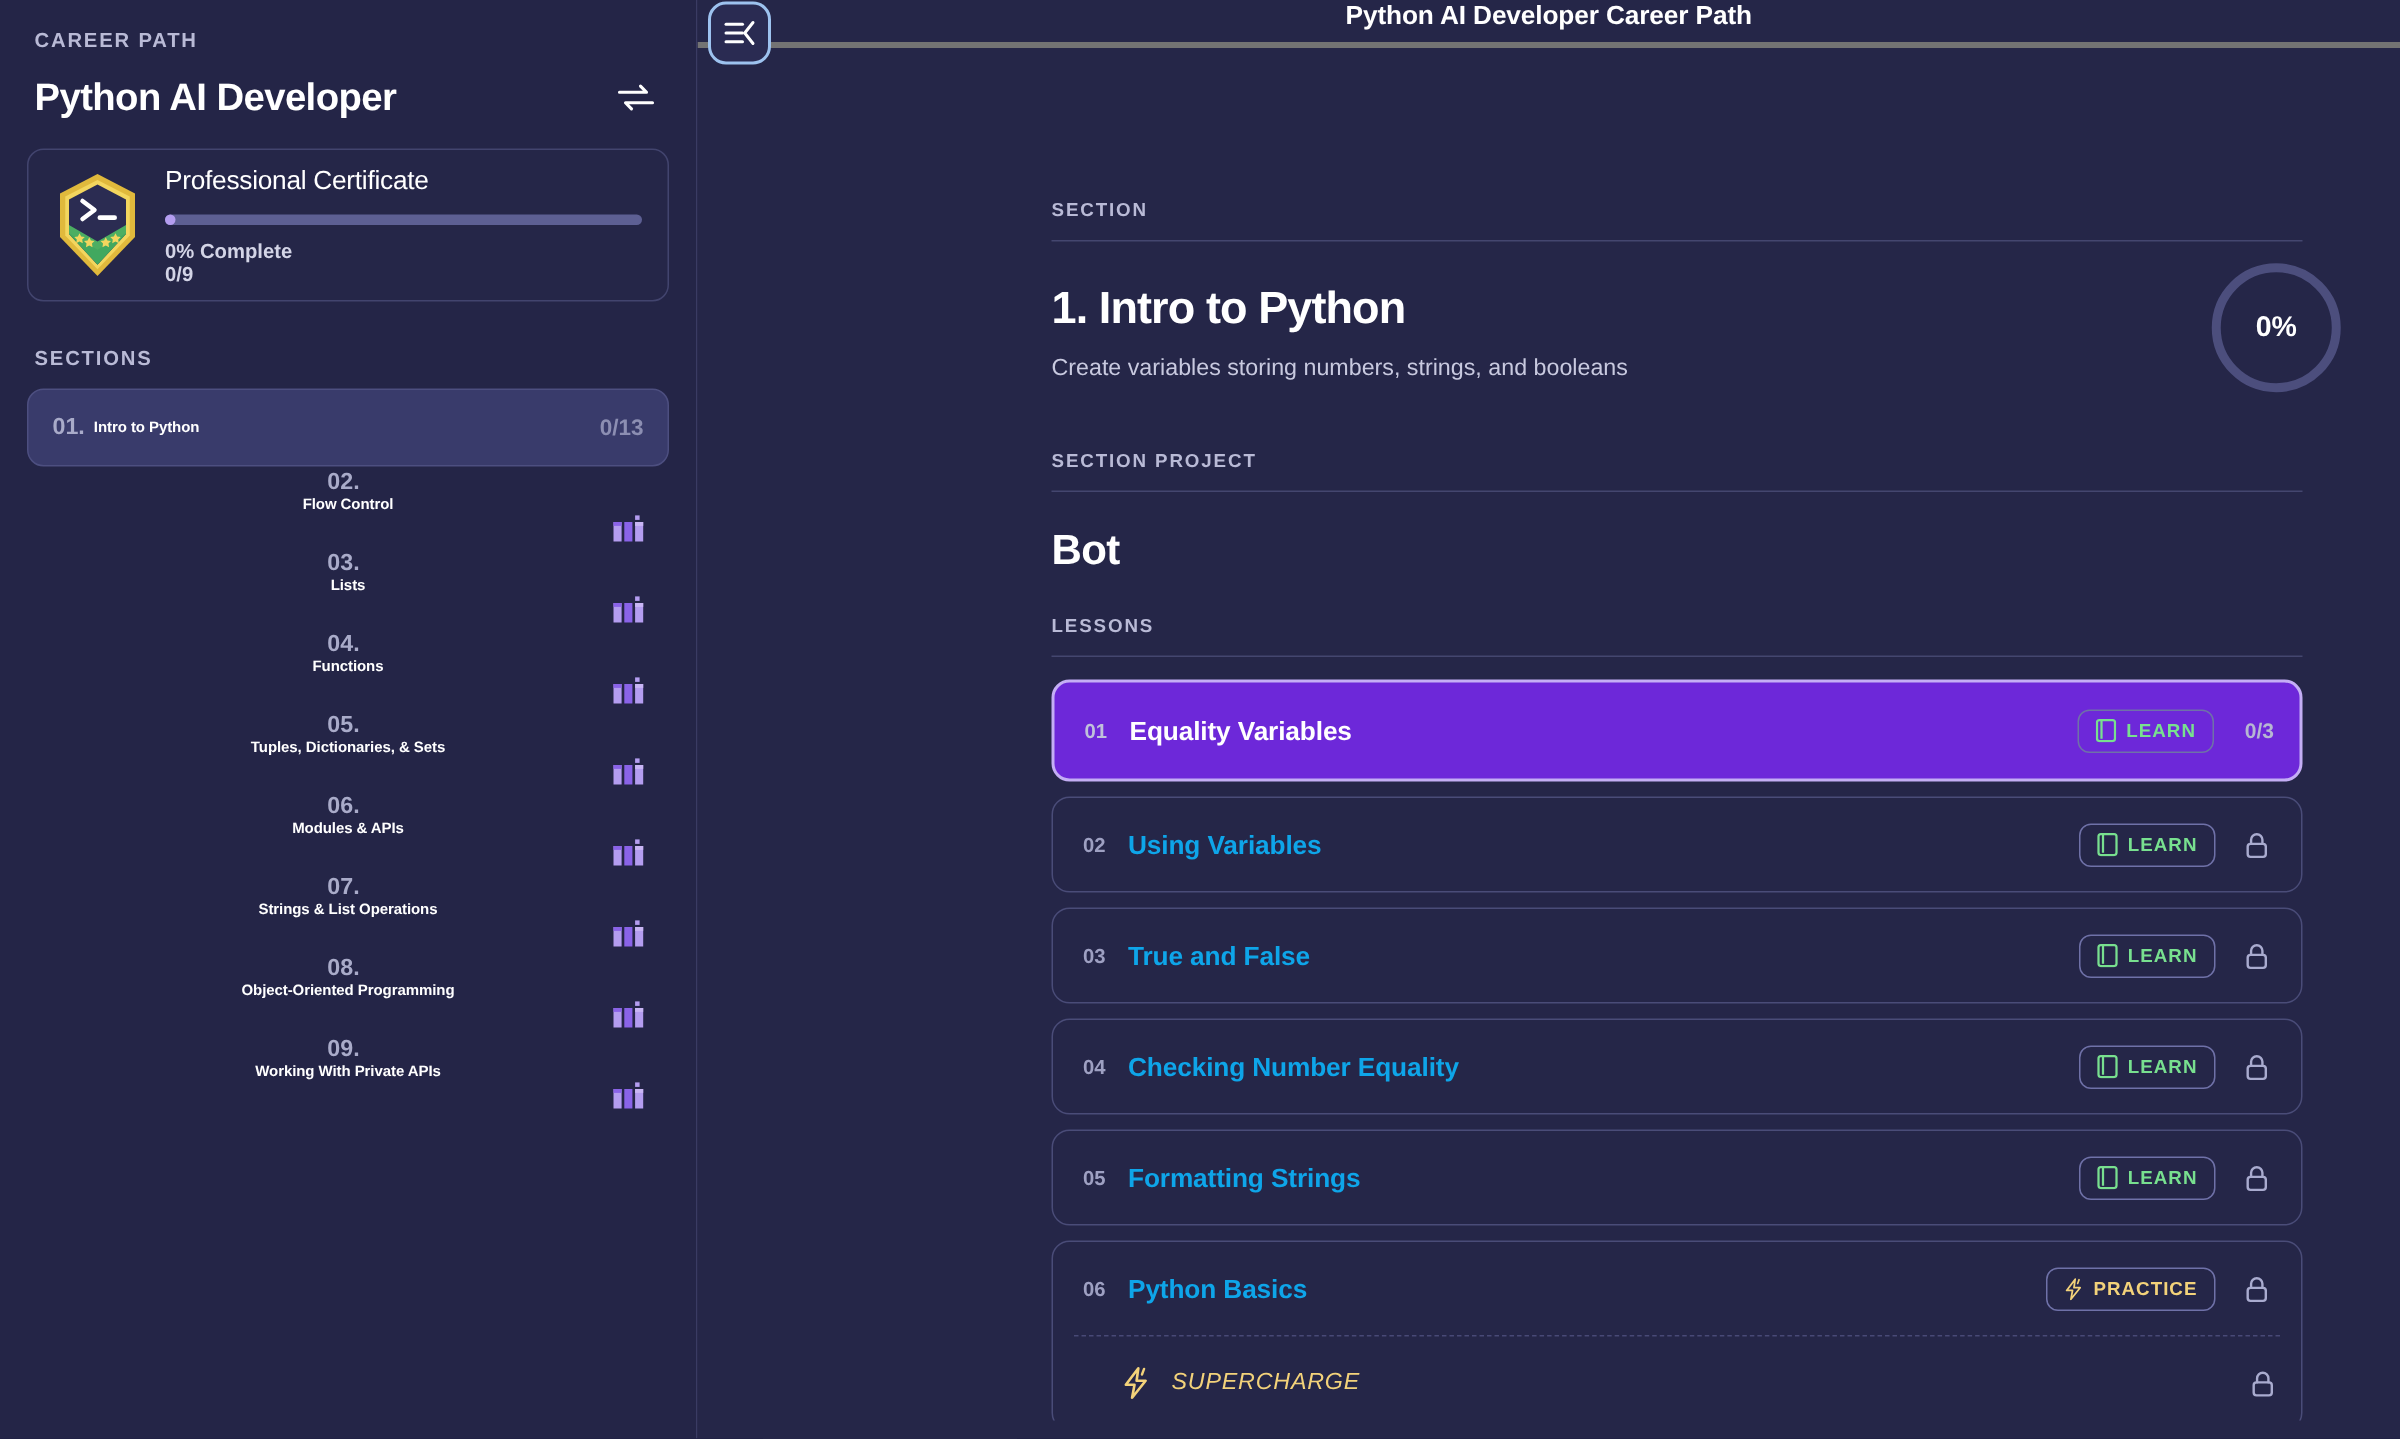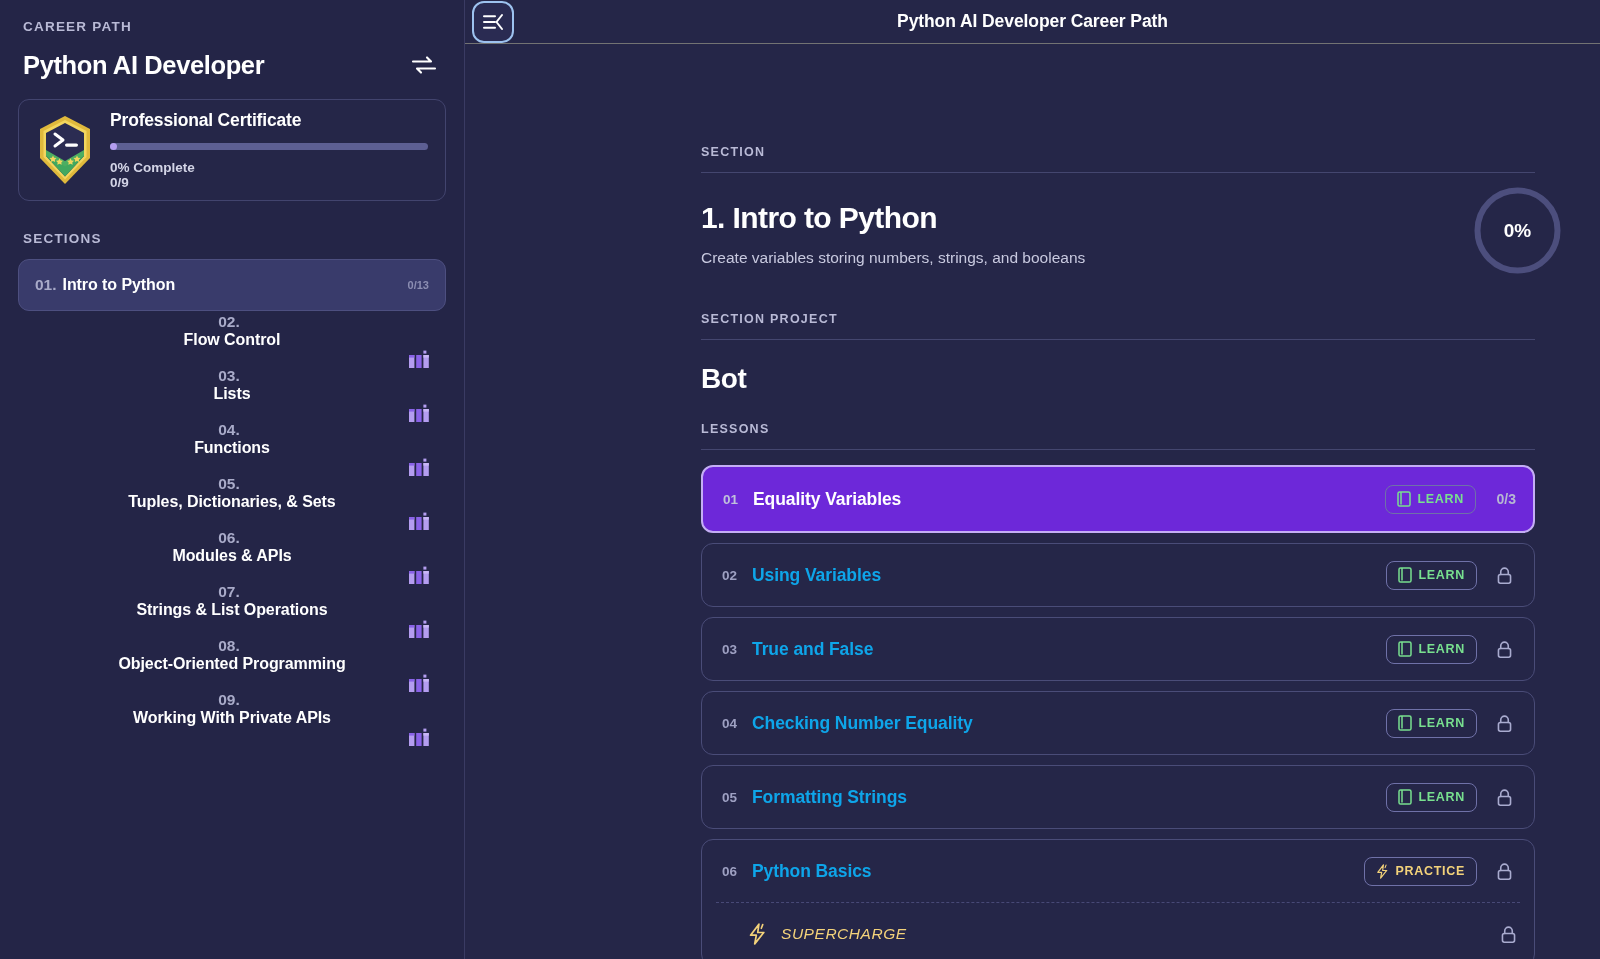"Python AI Developer Career Path" #topbar { align-items: center -> none; border-bottom: 1px solid #737373 -> 4px solid #737373; height: 44px -> 32px }
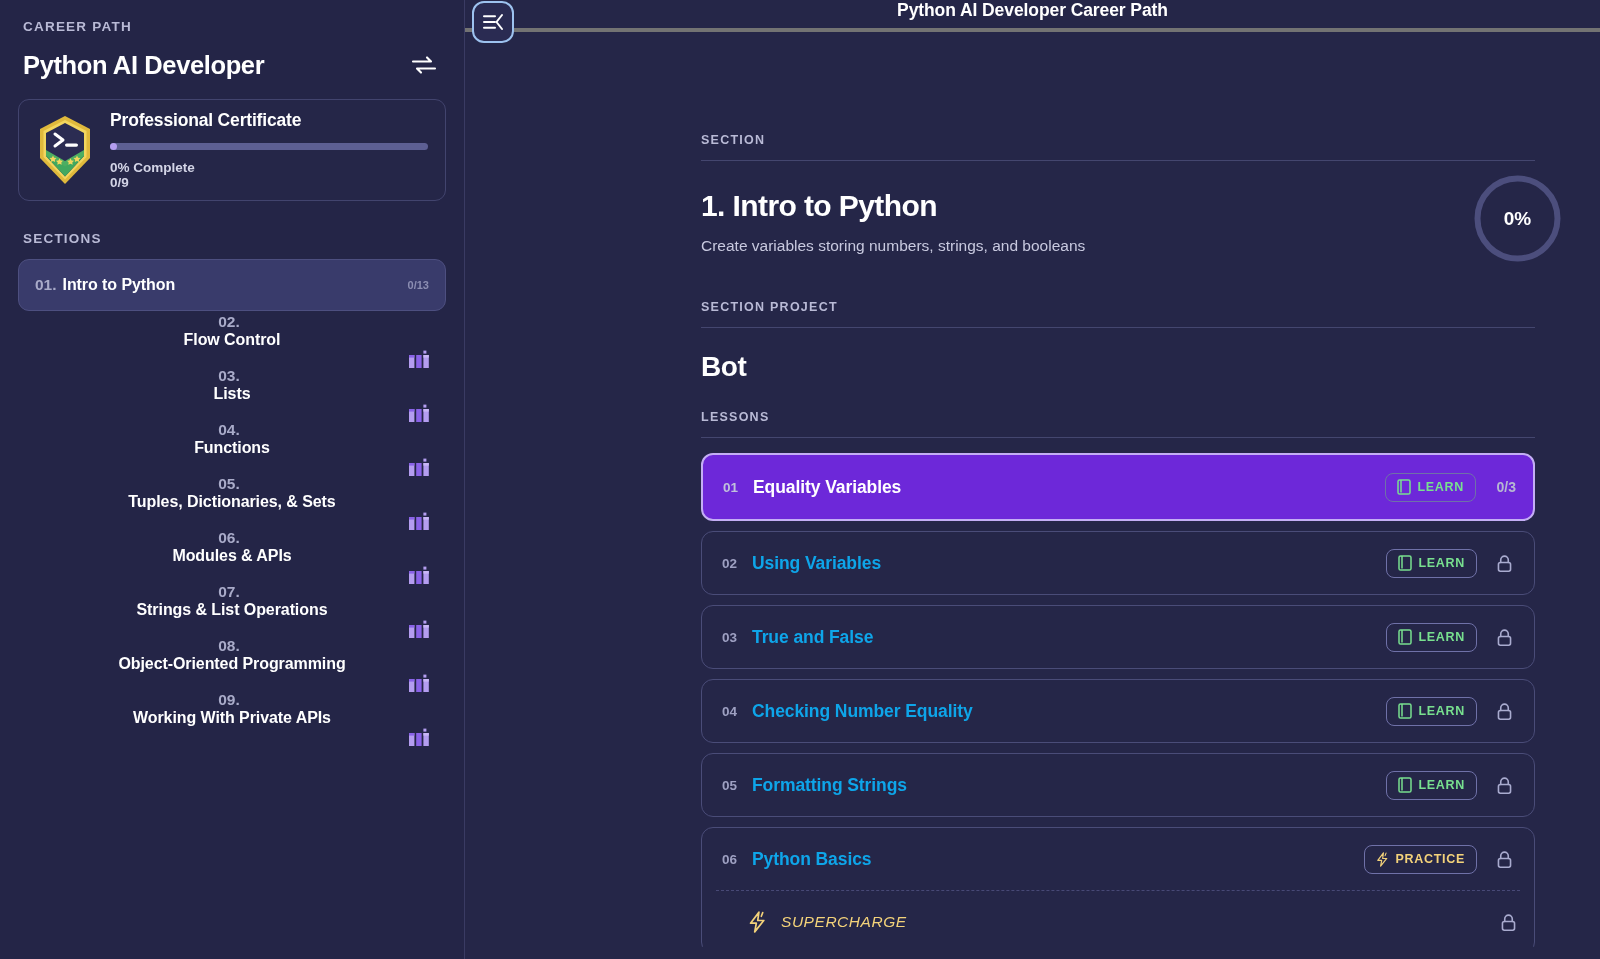"Professional Certificate" #cert-title { font-weight: 700 -> 400 }
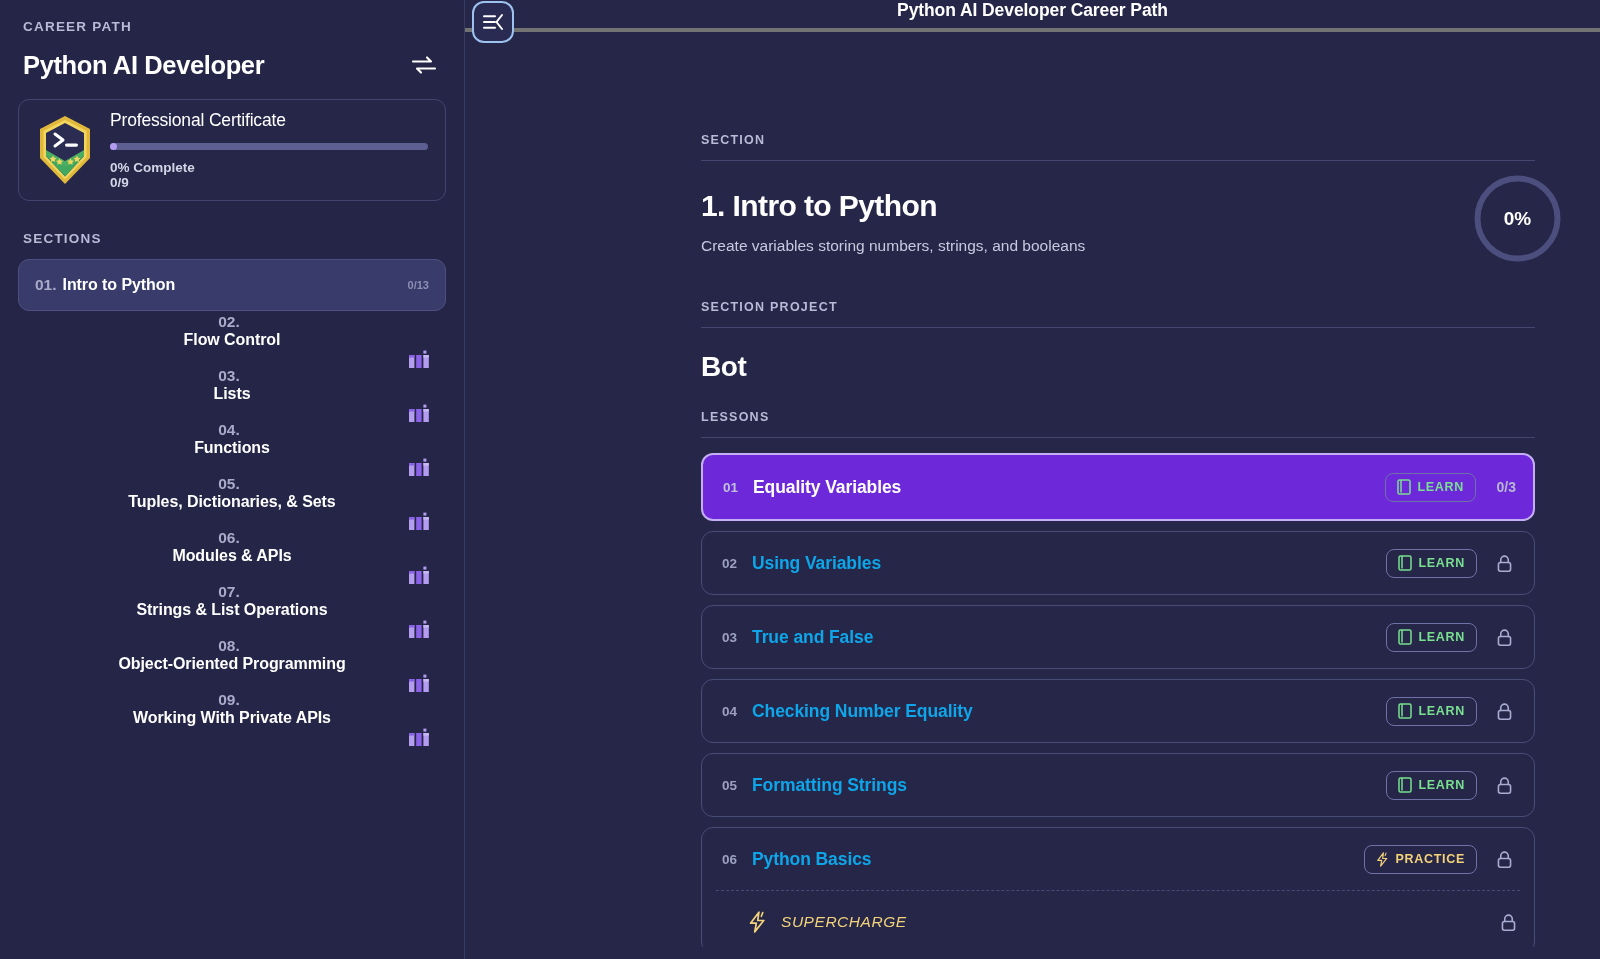"Intro to Python" .sec-label { font-size: 16px -> 10px }
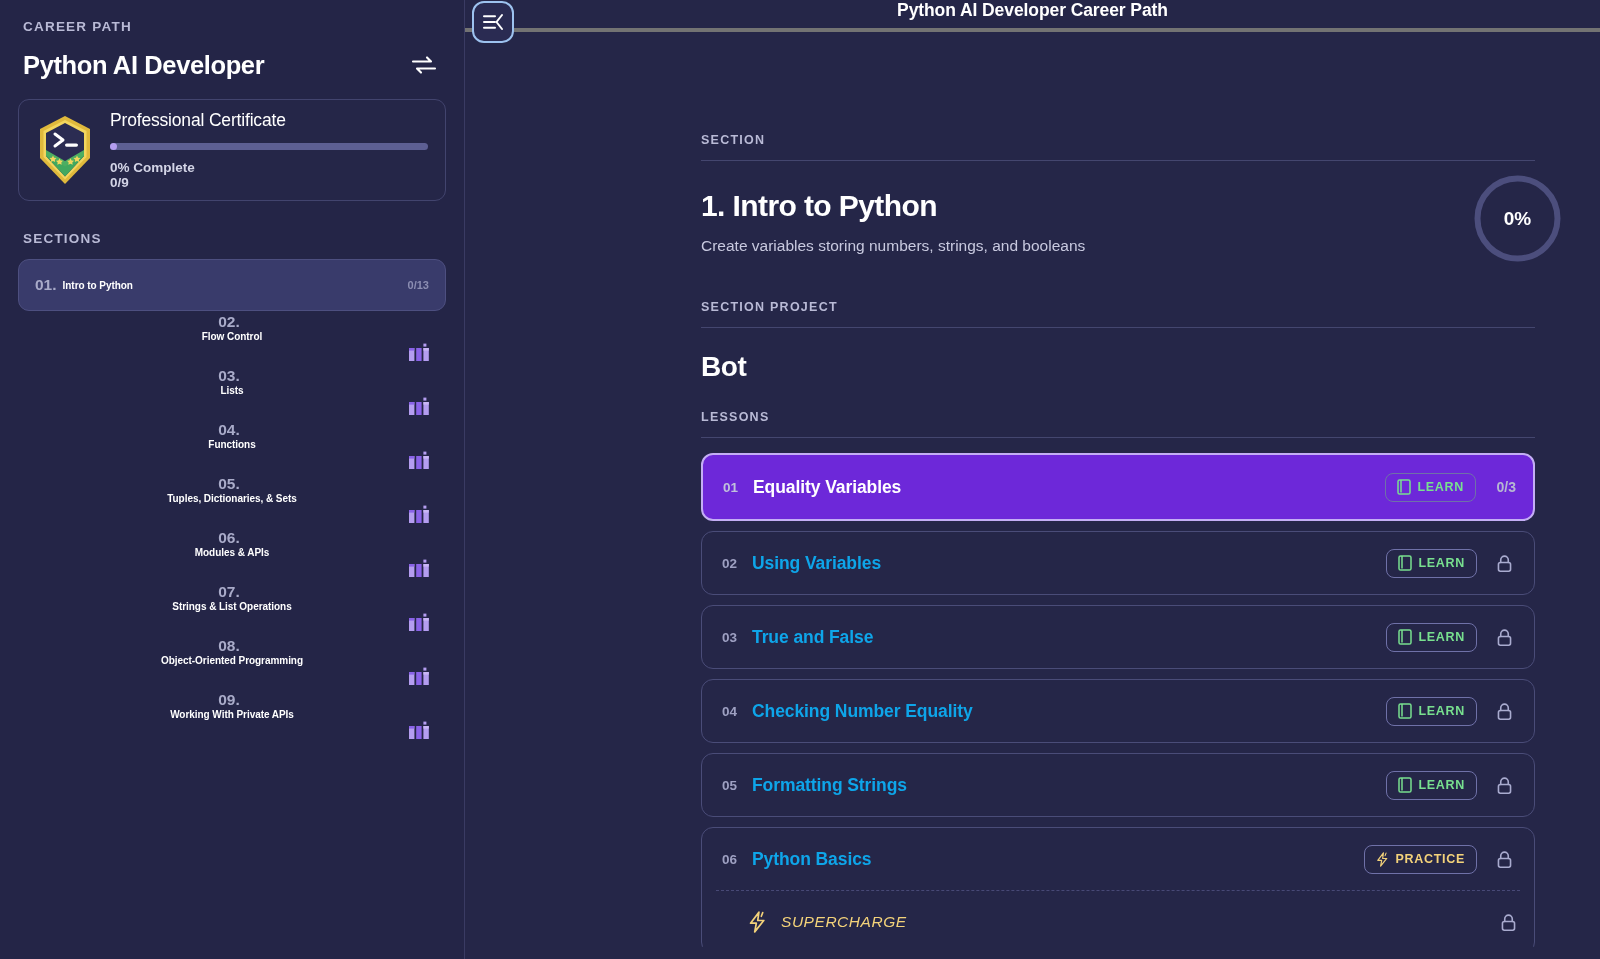"0/13" .sec-count { font-size: 11px -> 15px }
